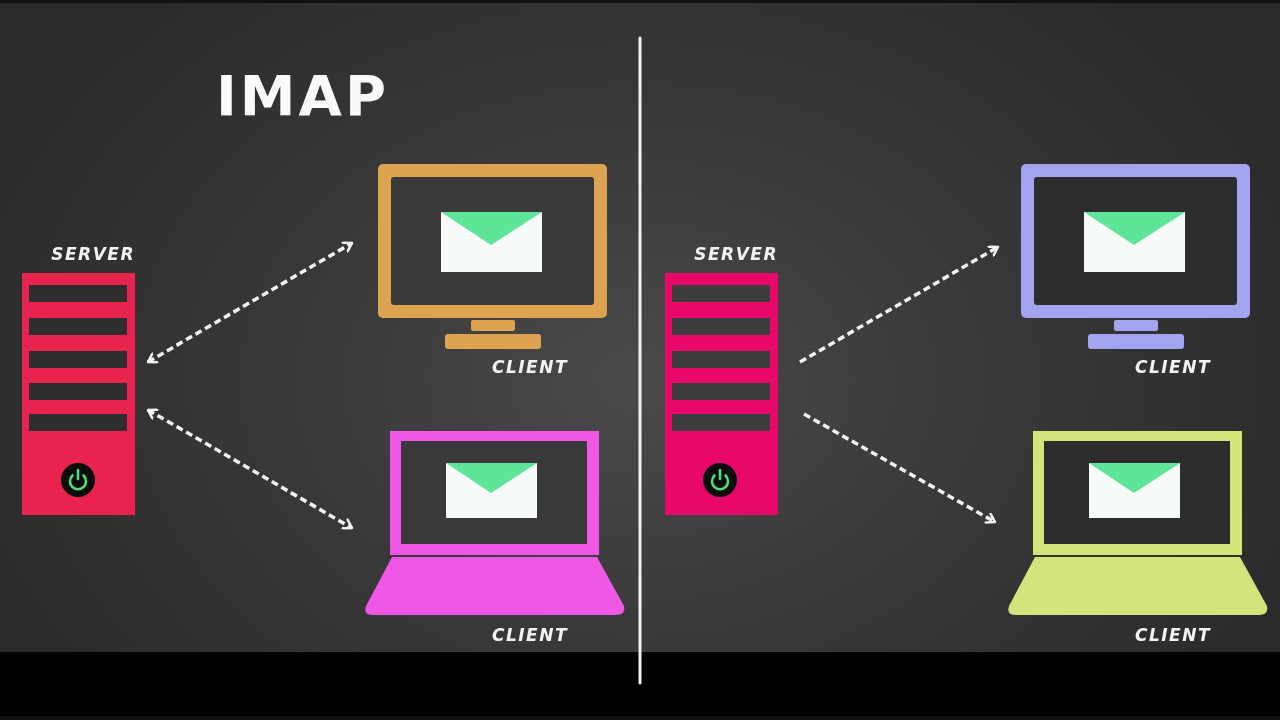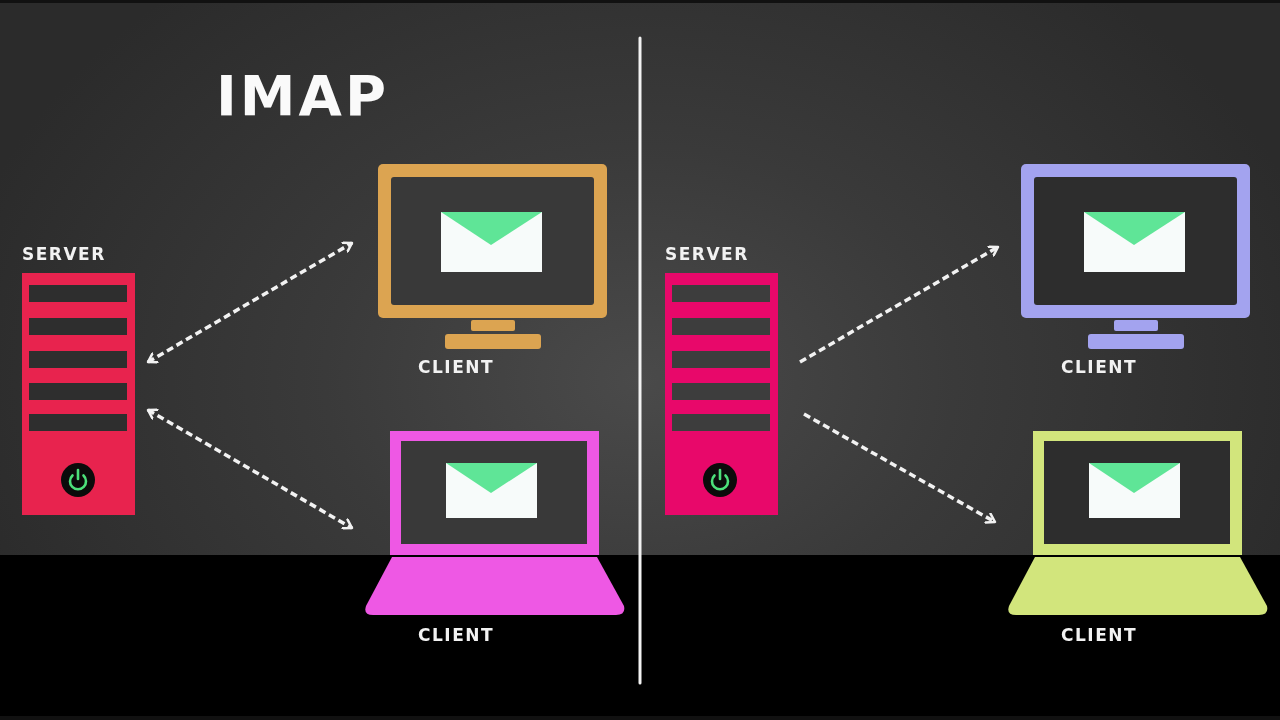"IMAP" .stage { height: 555px -> 652px }
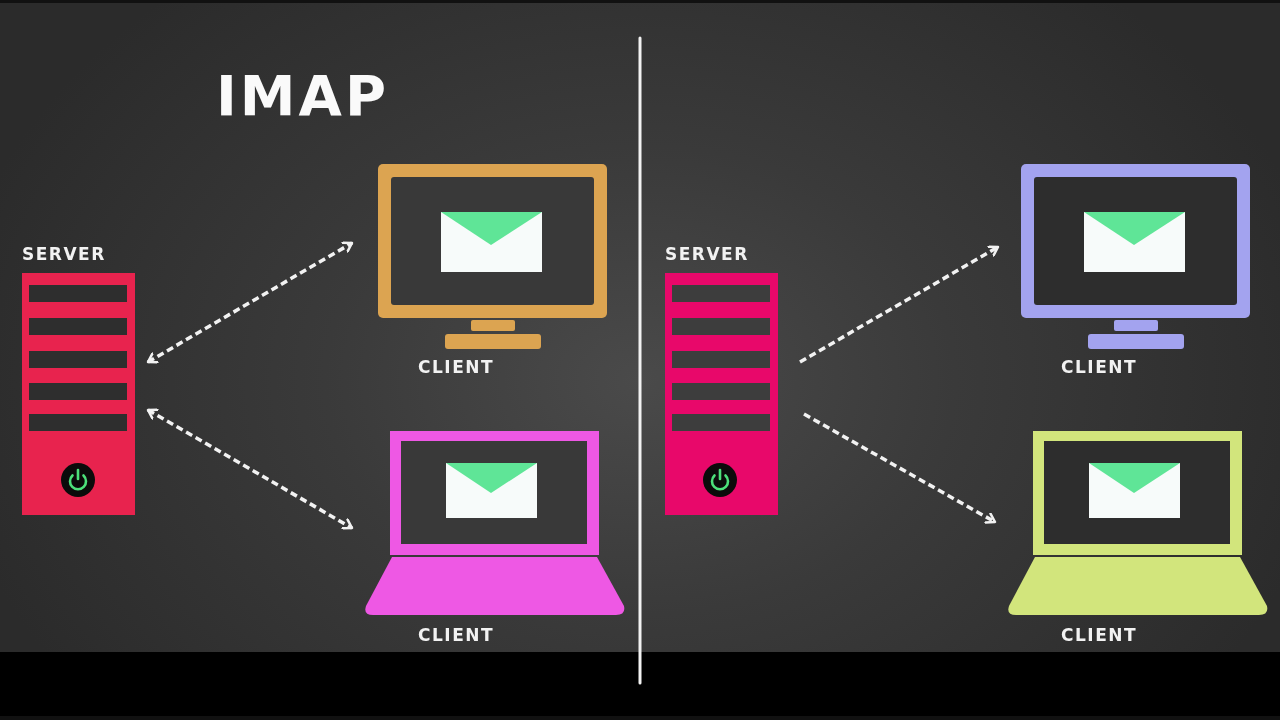"SERVER" .label { font-style: none -> italic; text-align: left -> right }
